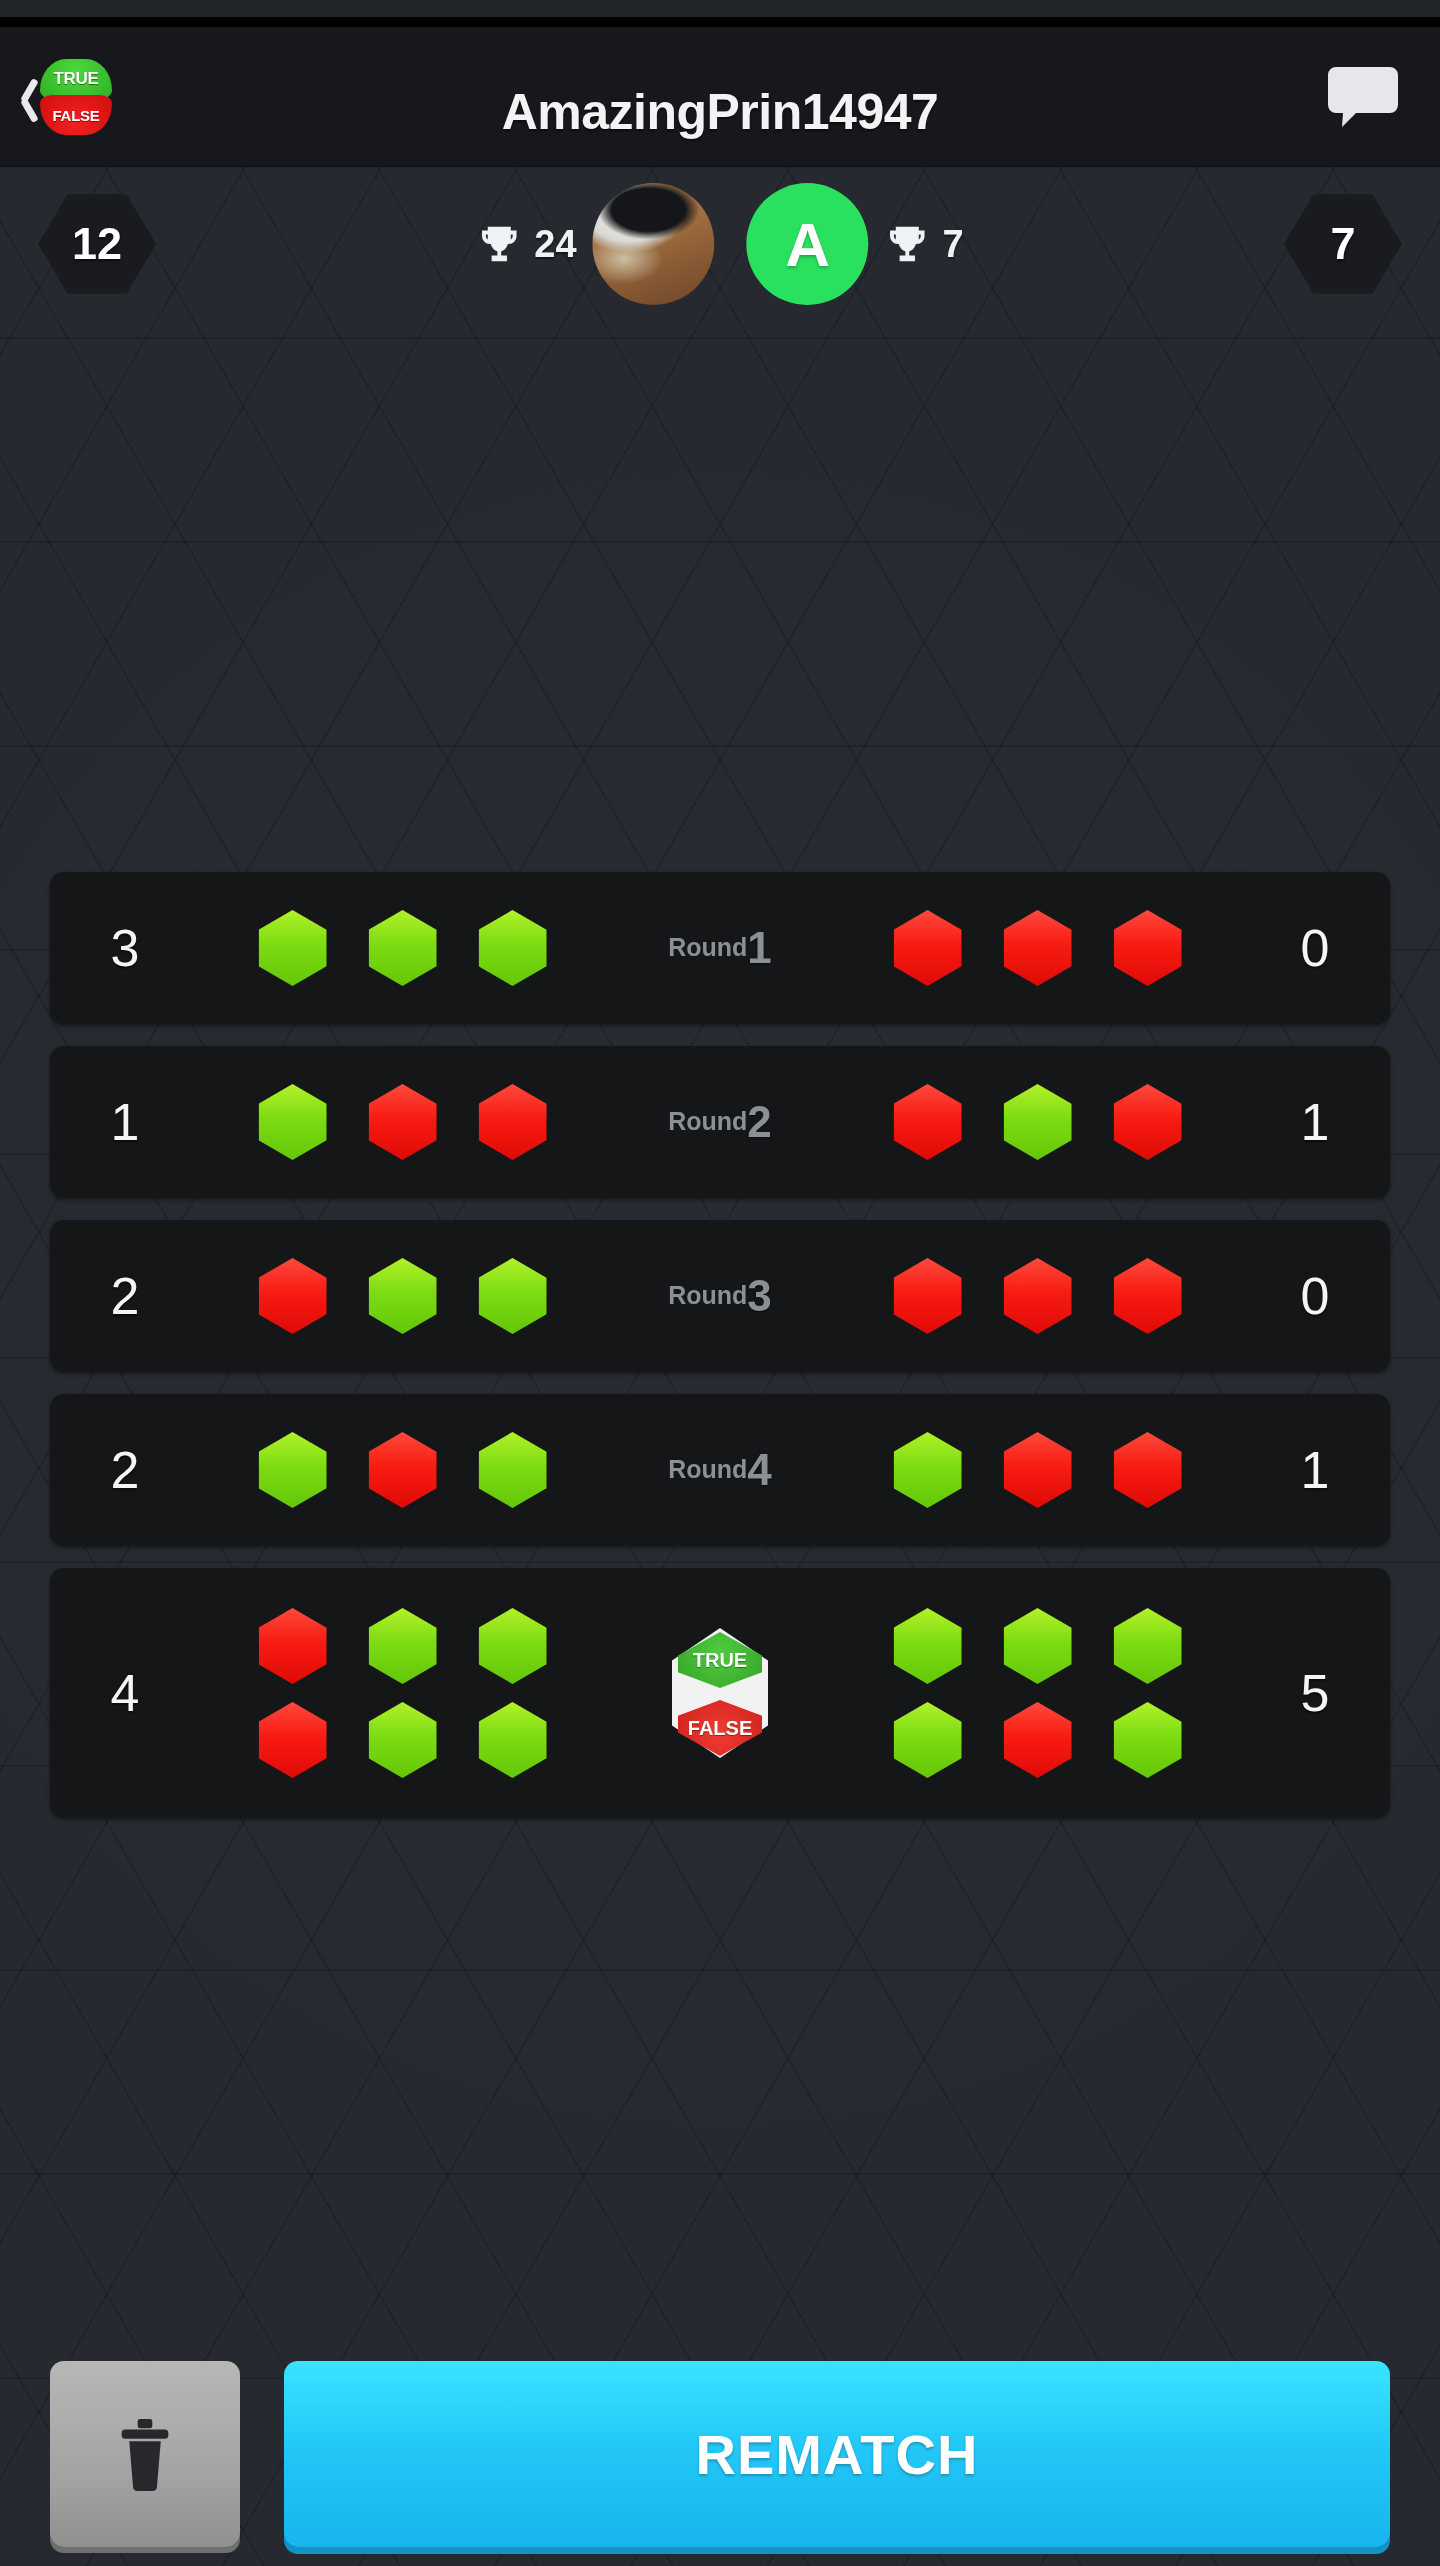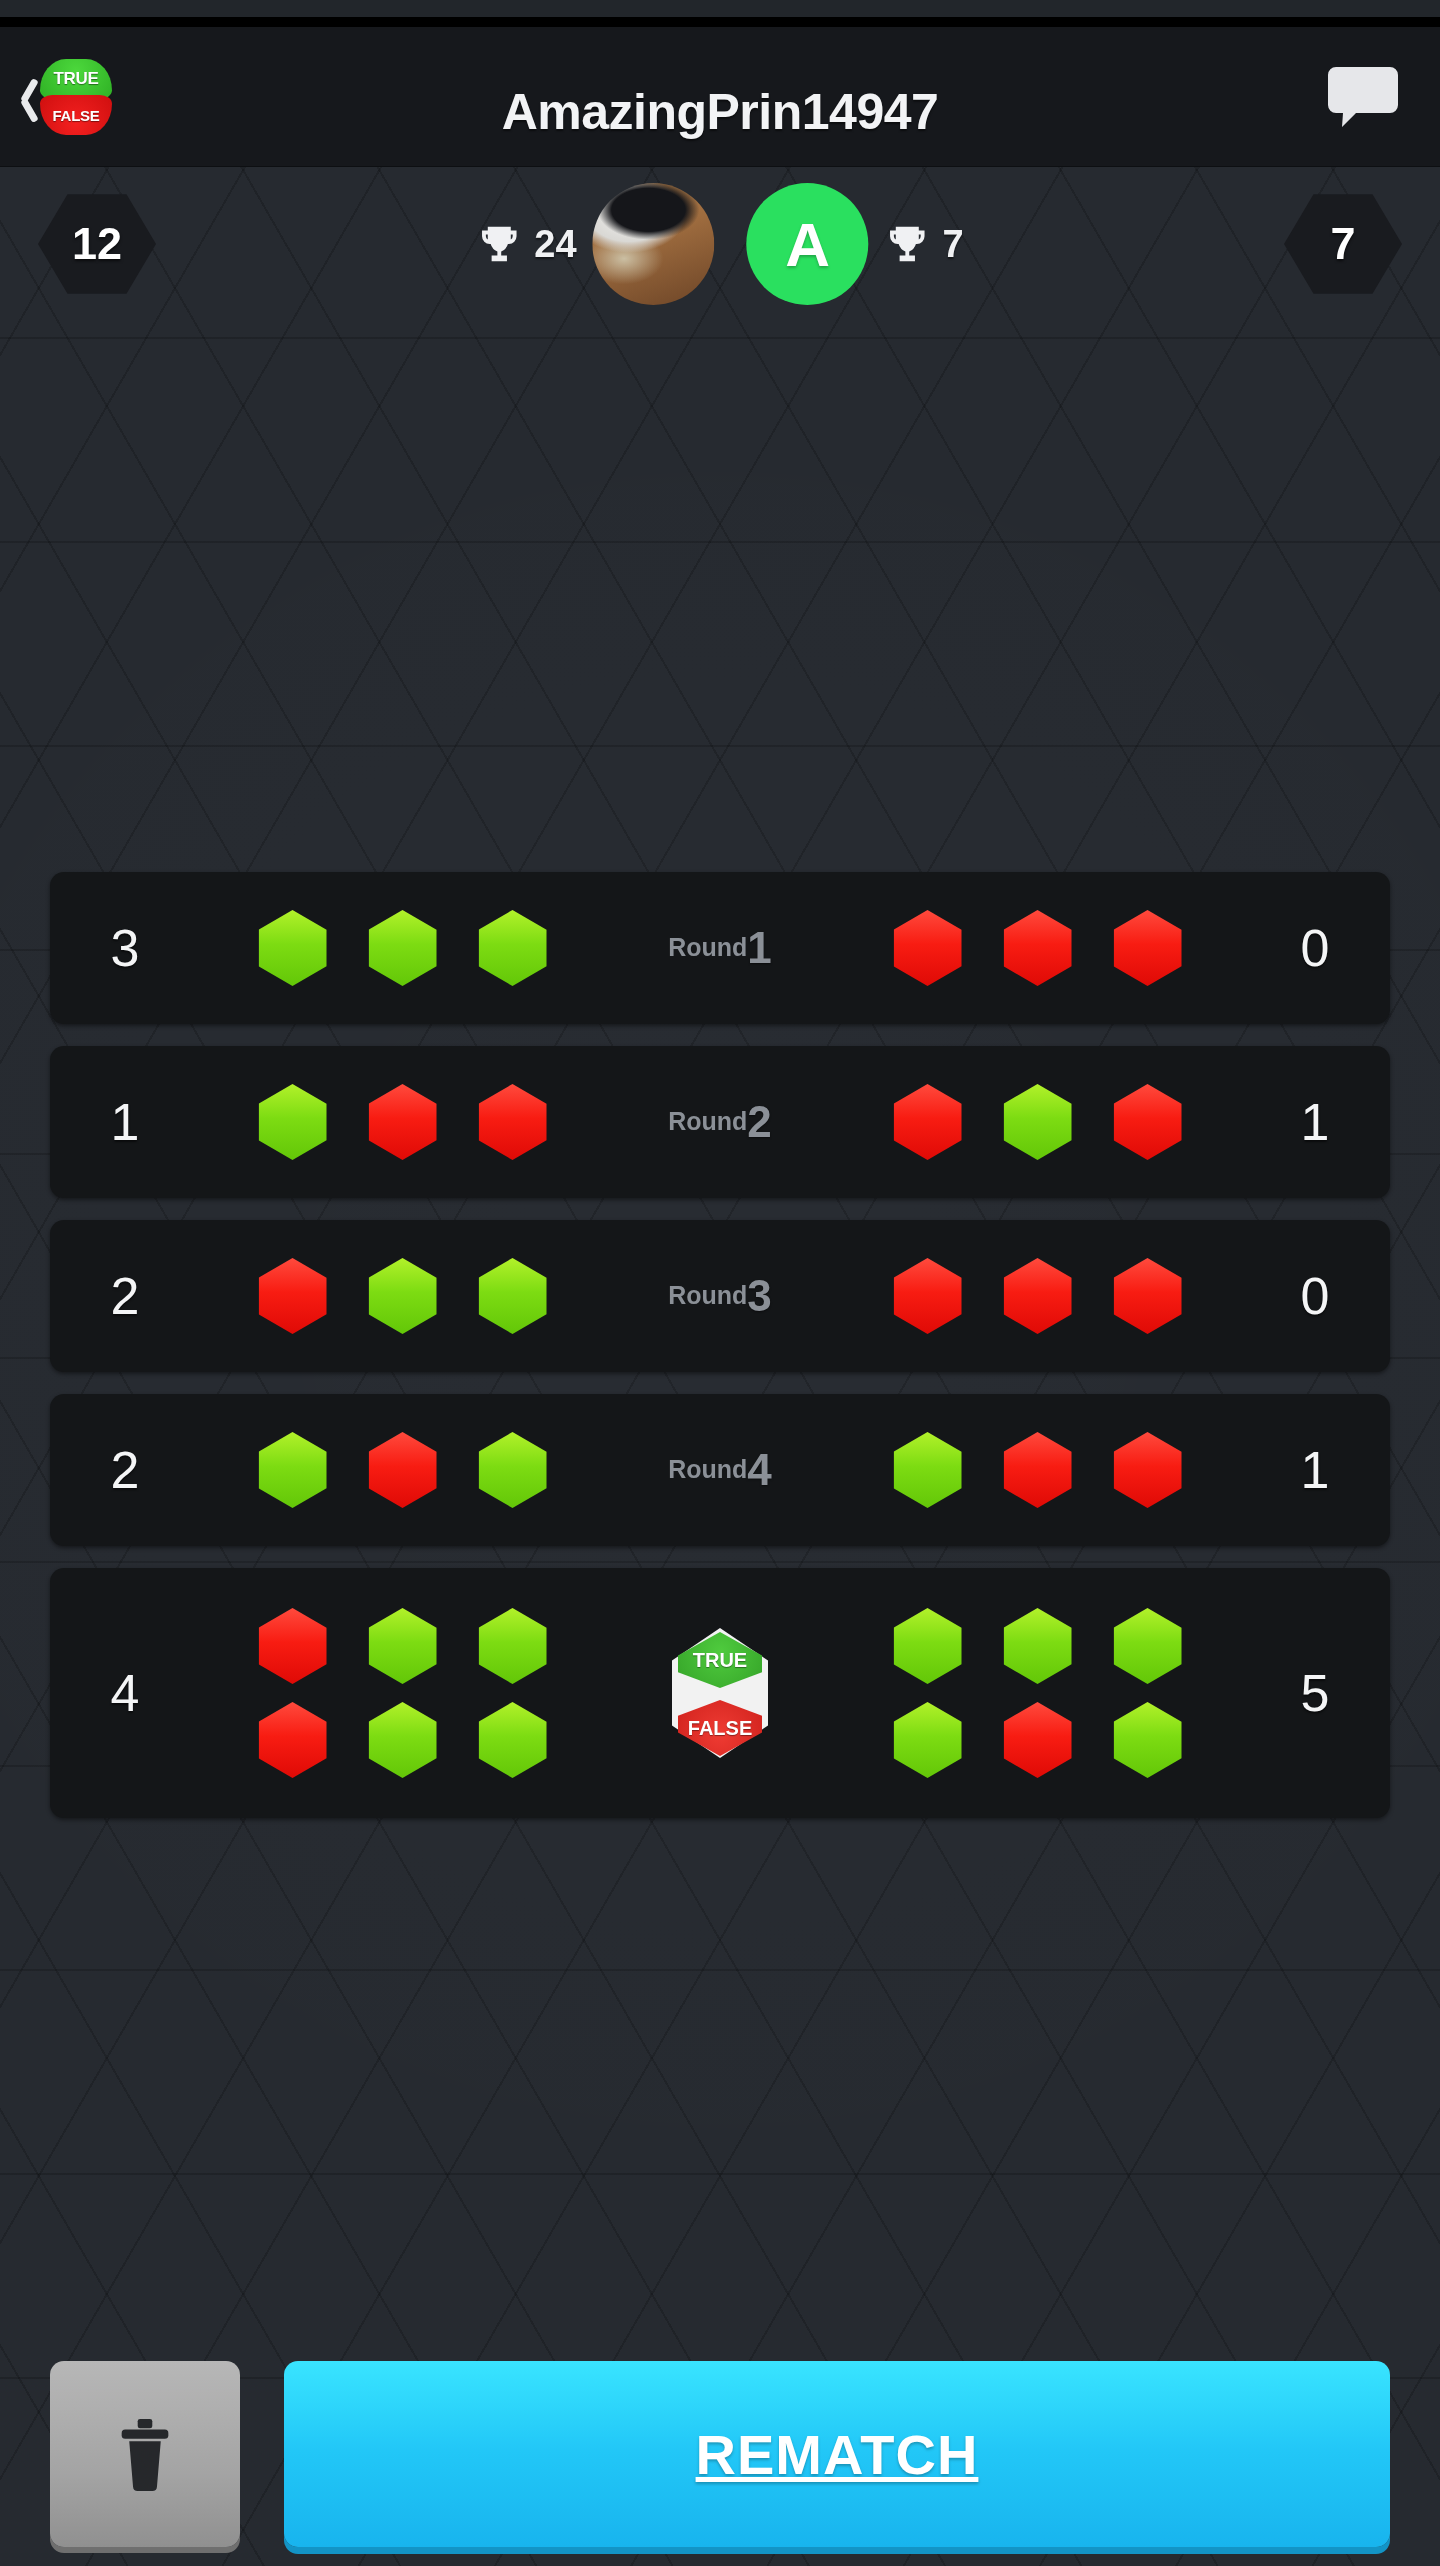"REMATCH" .rematch-btn { text-decoration: underline -> none }
